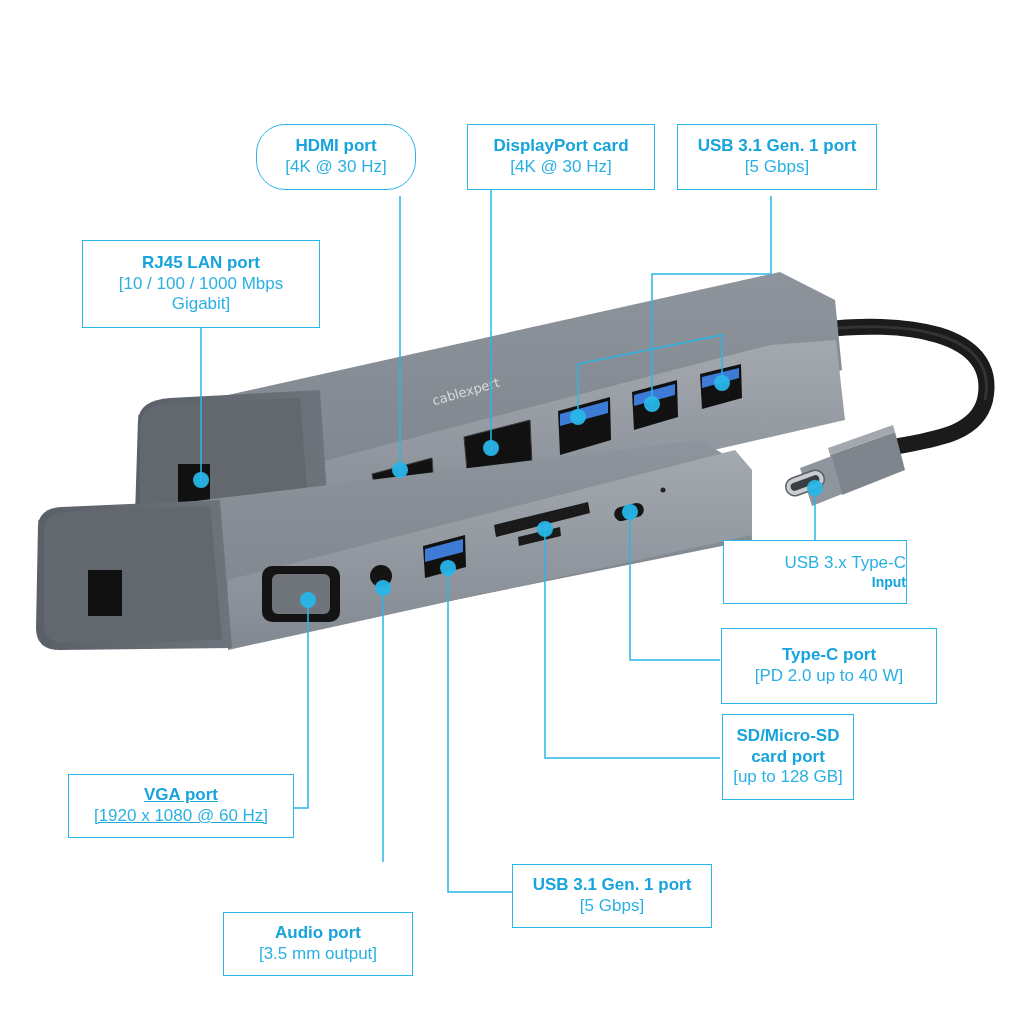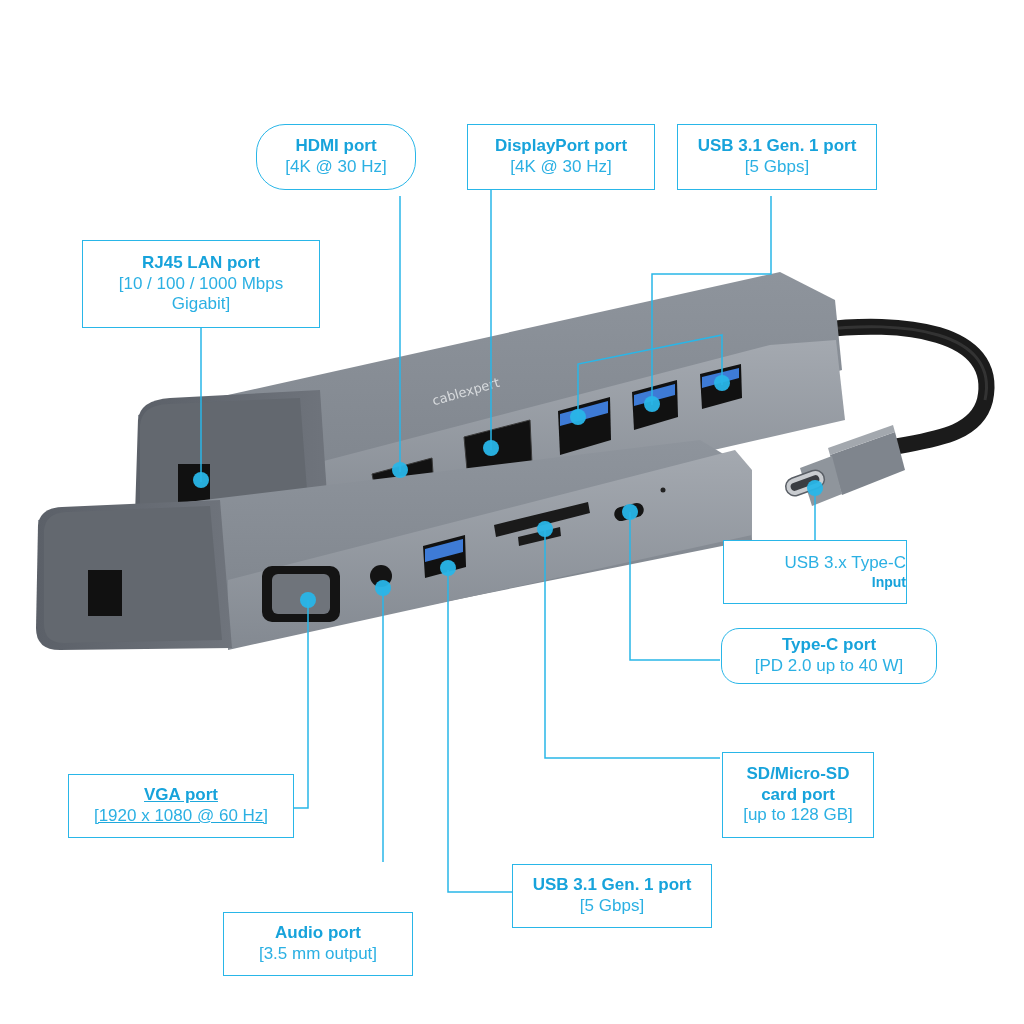"DisplayPort port" div.t { text: port -> card }
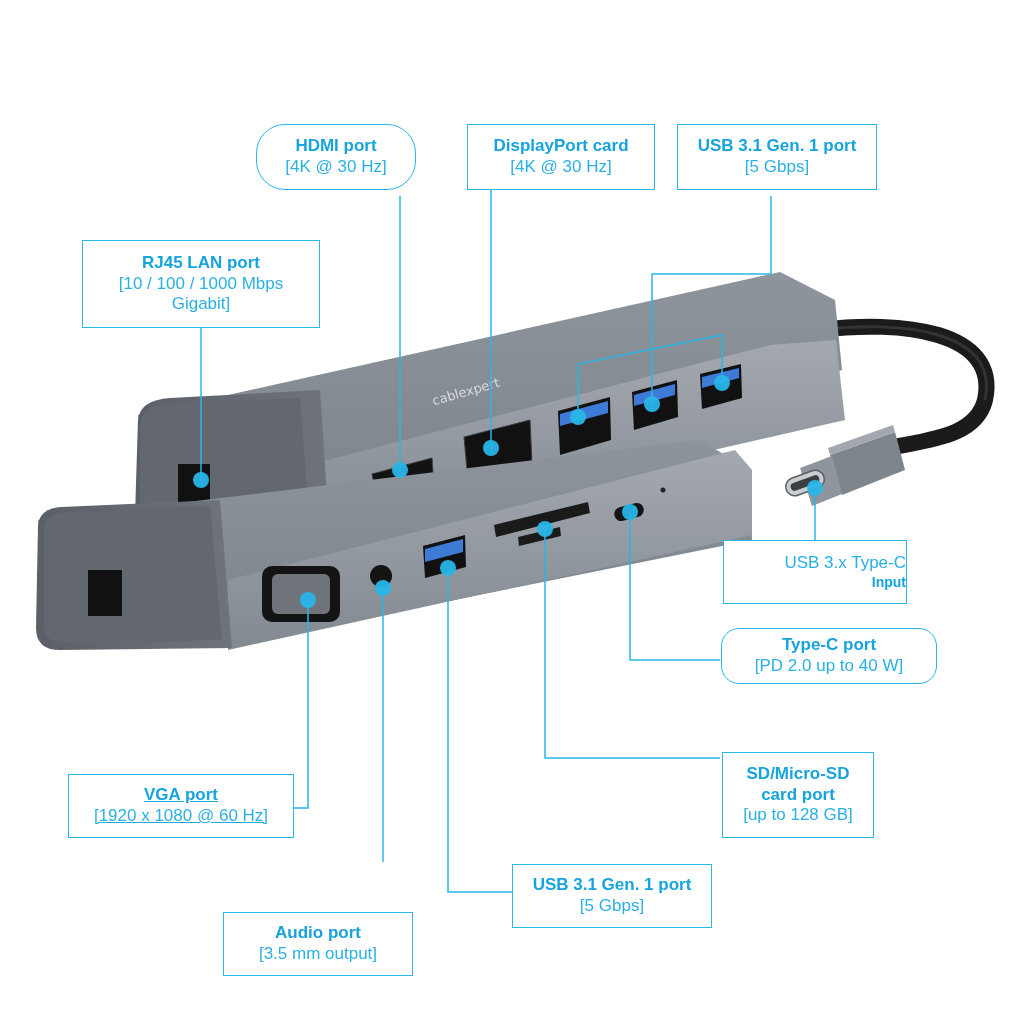"Type-C port" div.callout { border-radius: 18px -> none; height: 56px -> 76px }
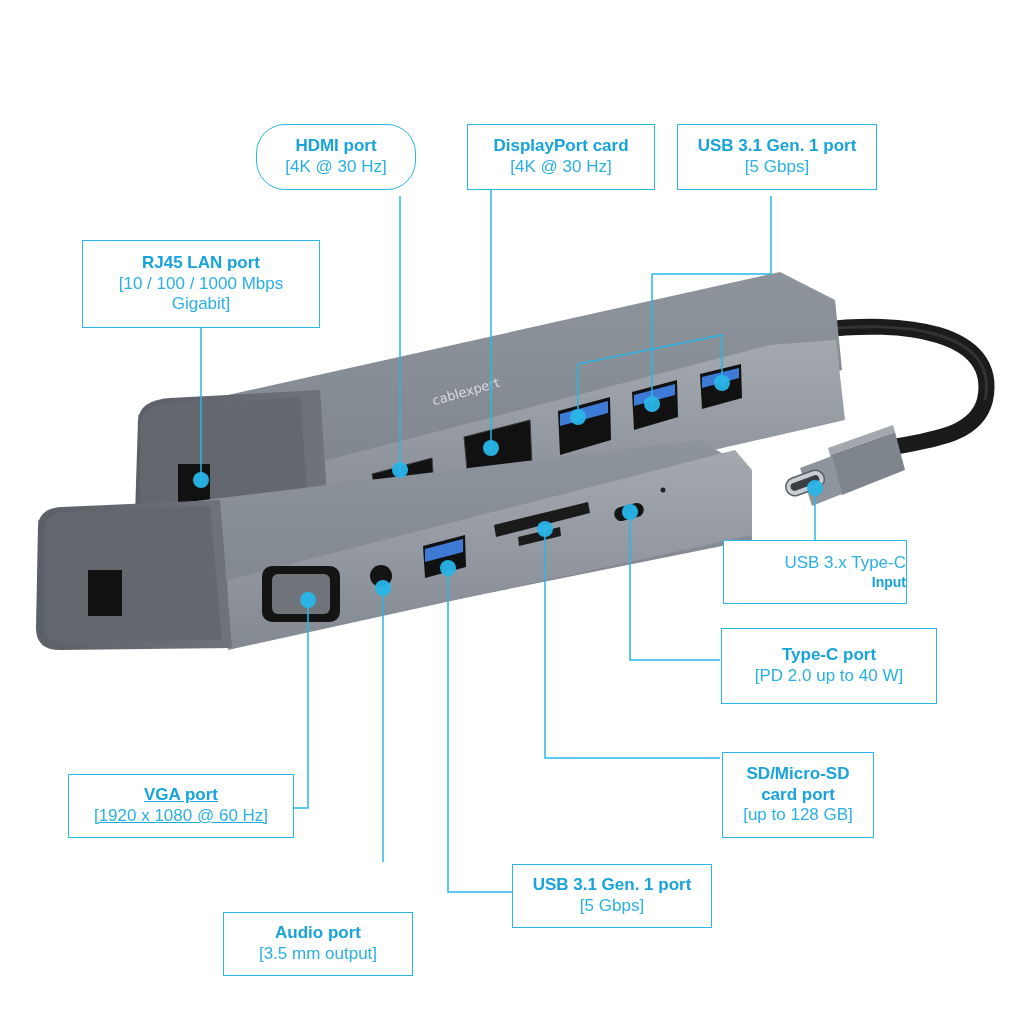"SD/Micro-SD" div.callout { top: 752px -> 714px; width: 152px -> 132px }
